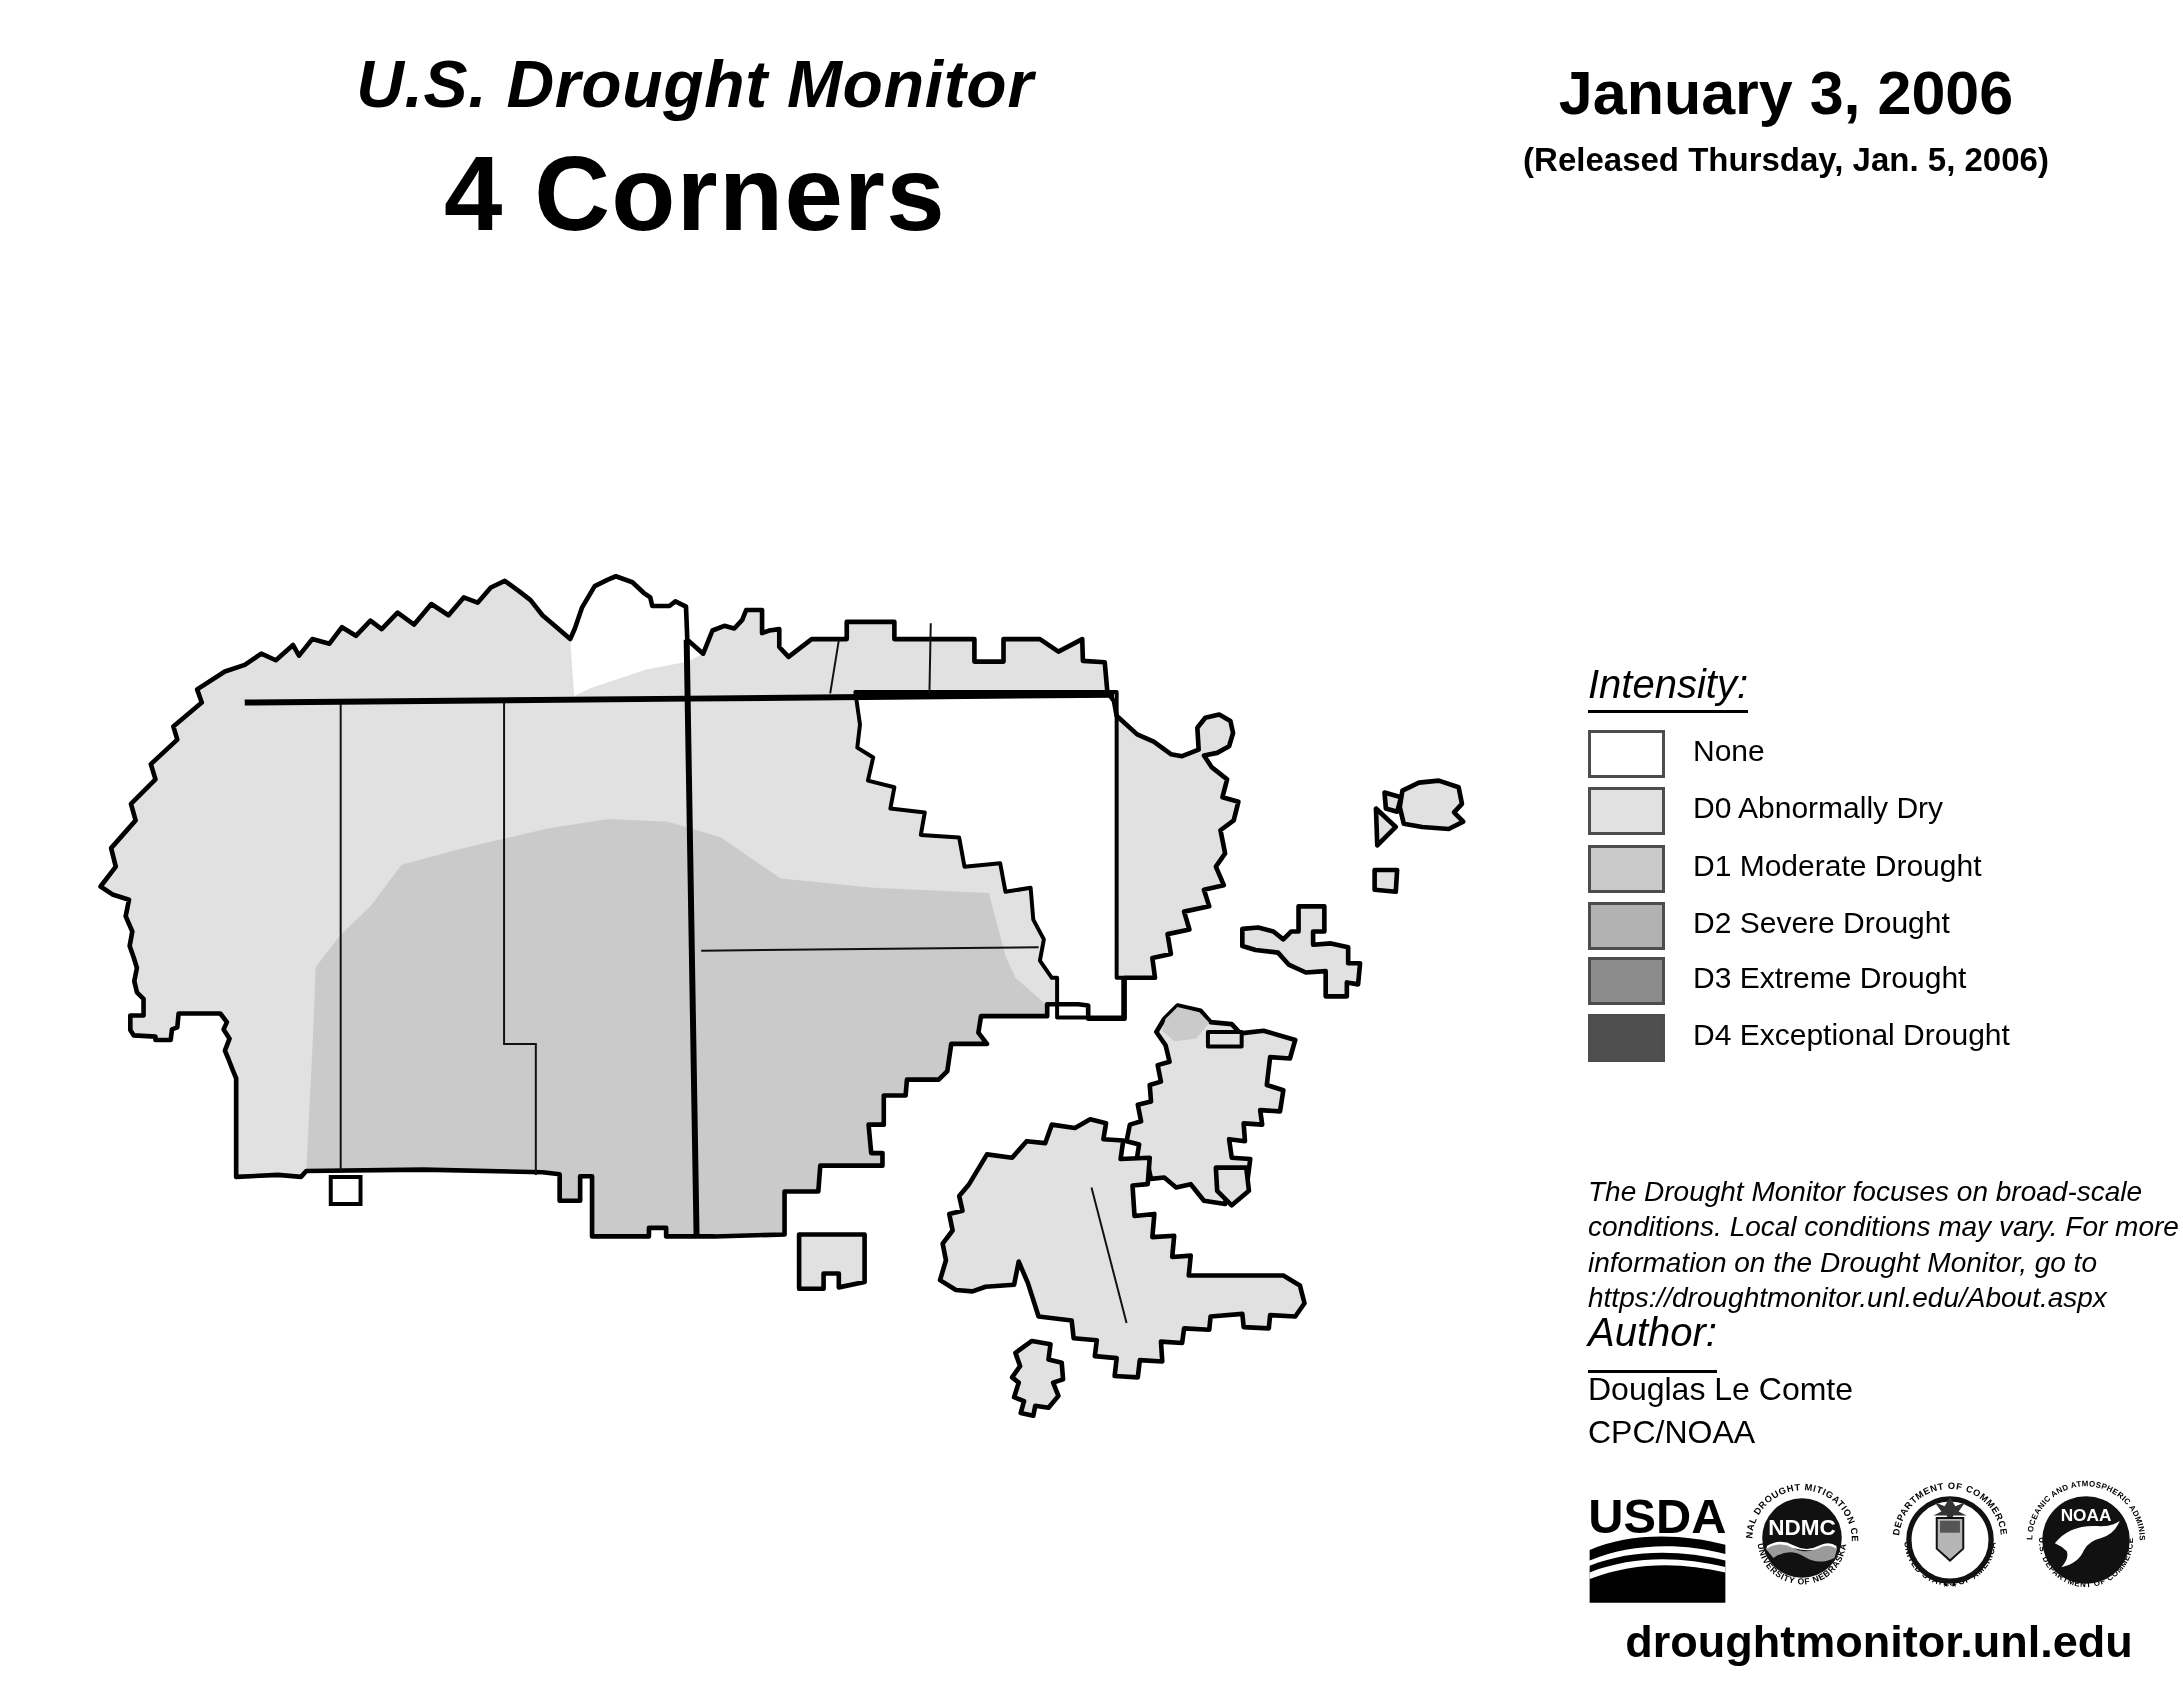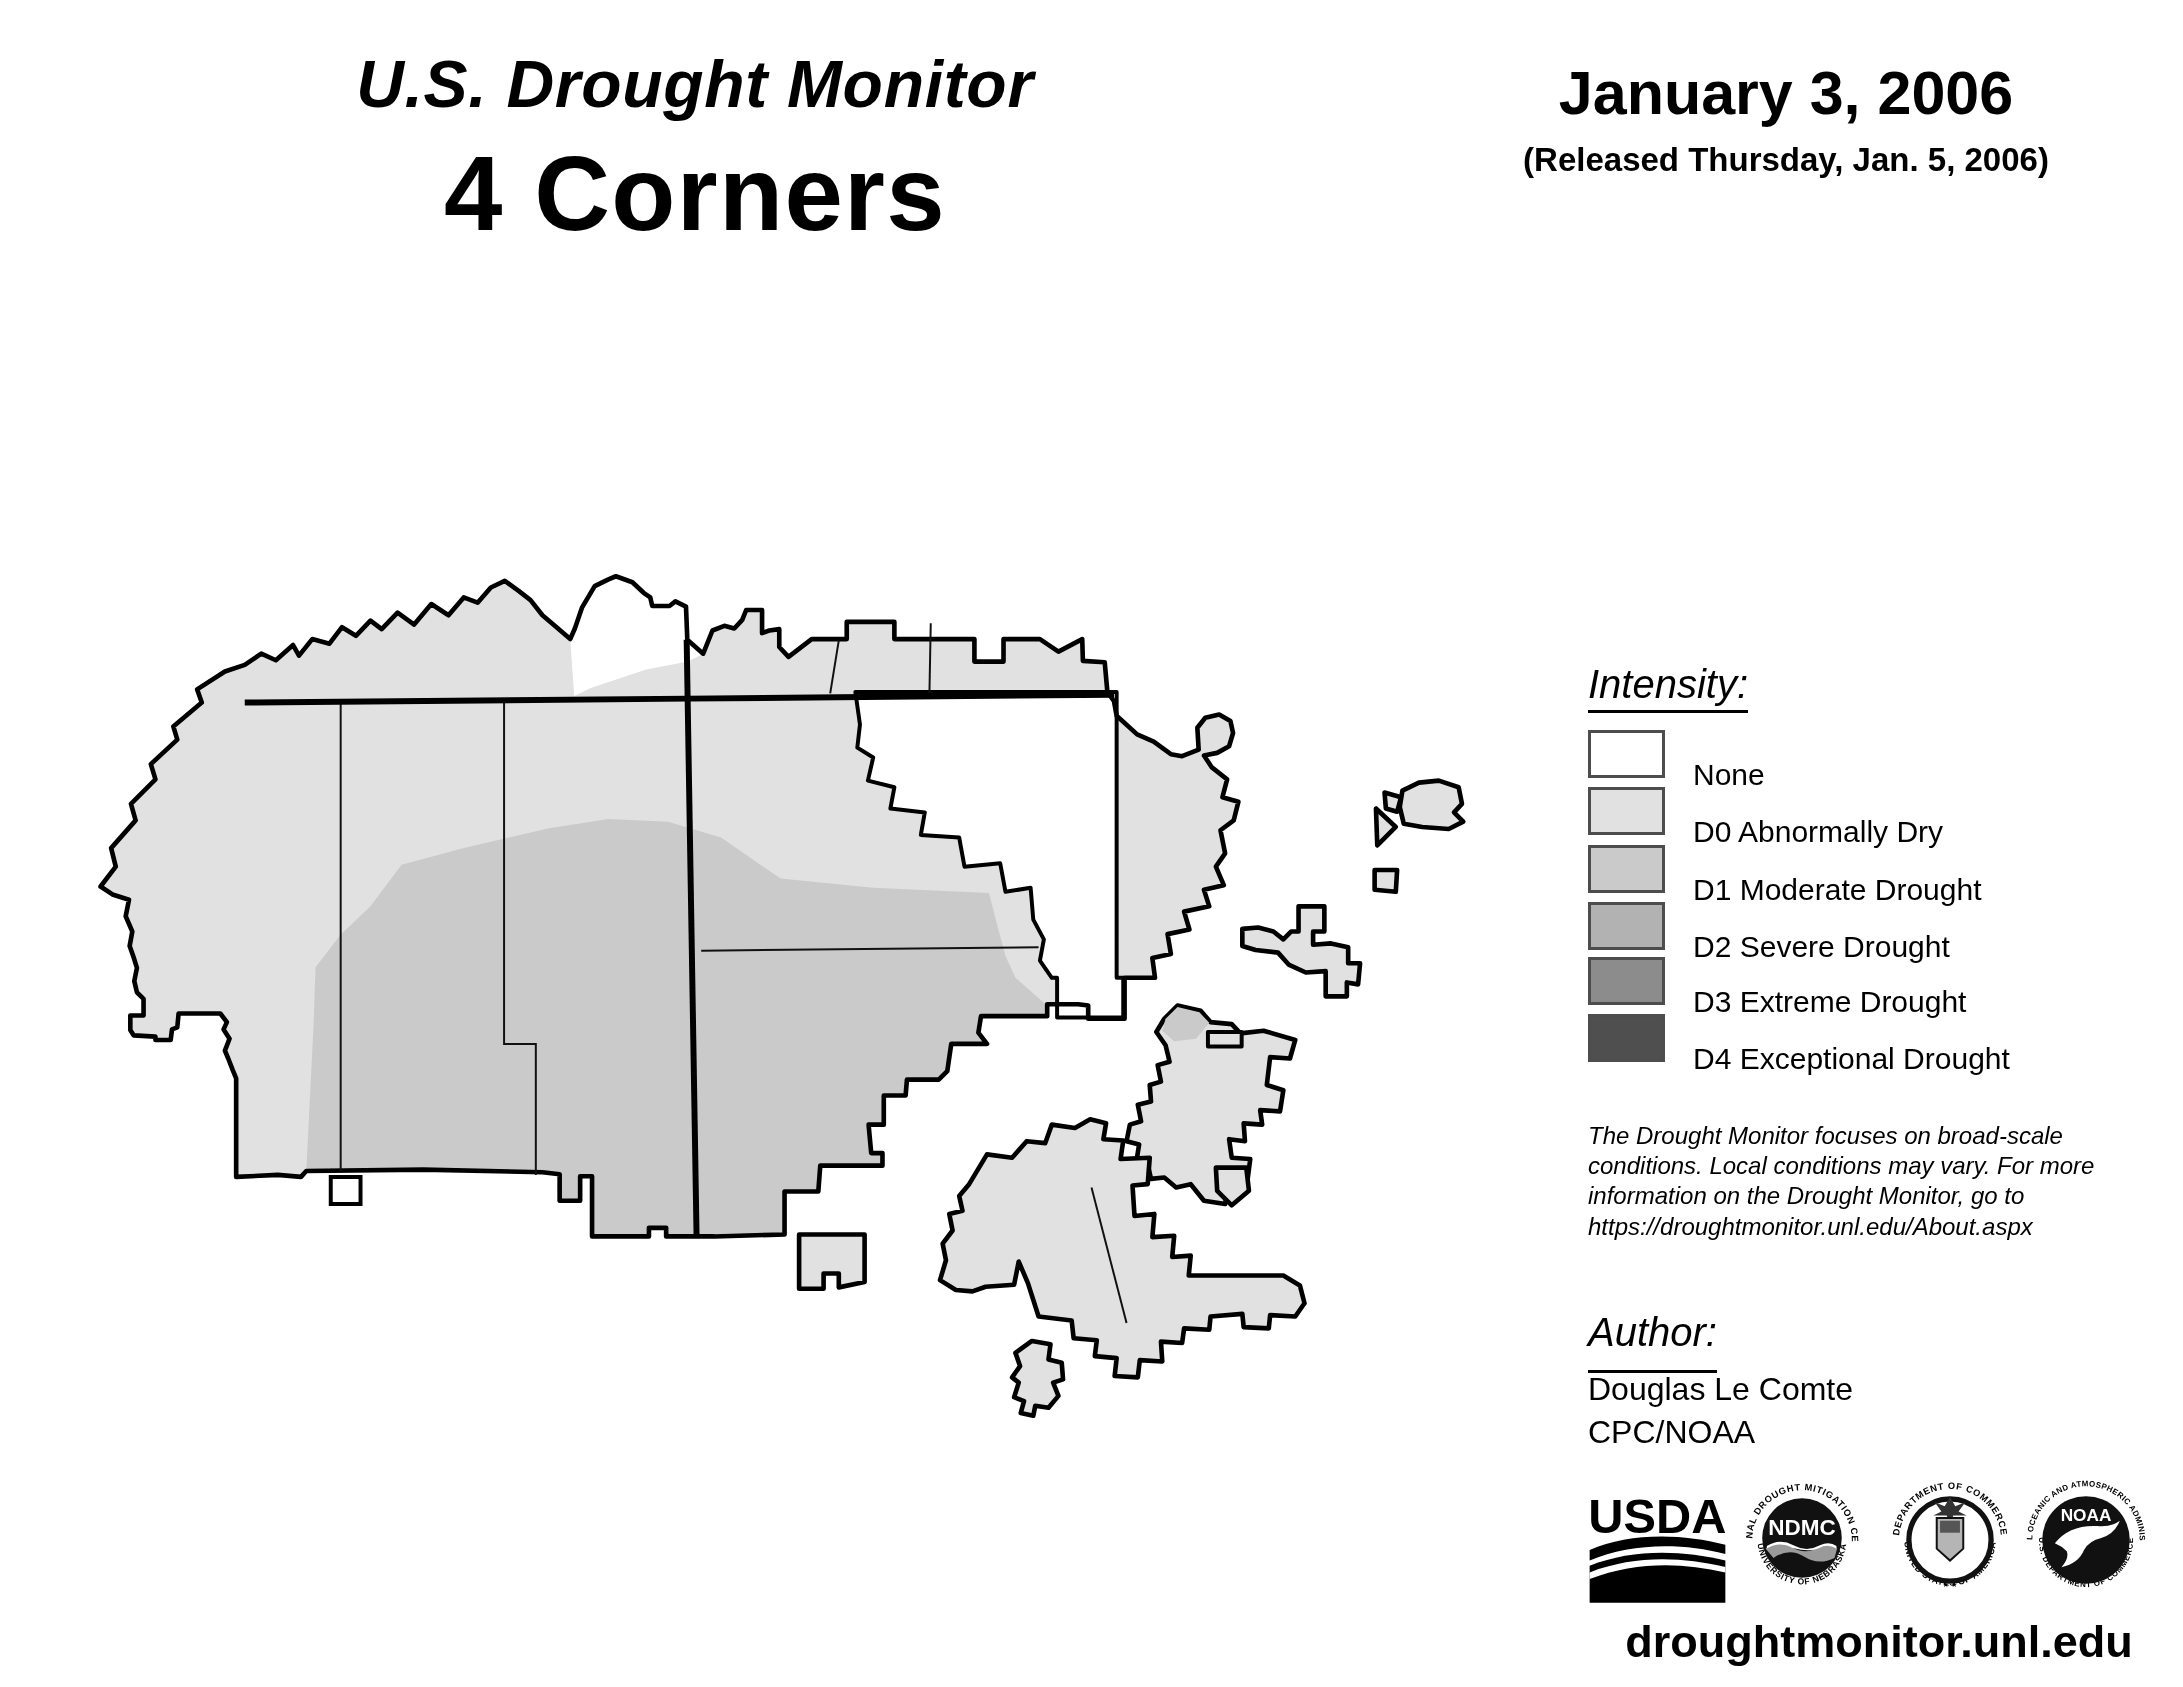"None" .legend-label { margin-top: 24px -> none }
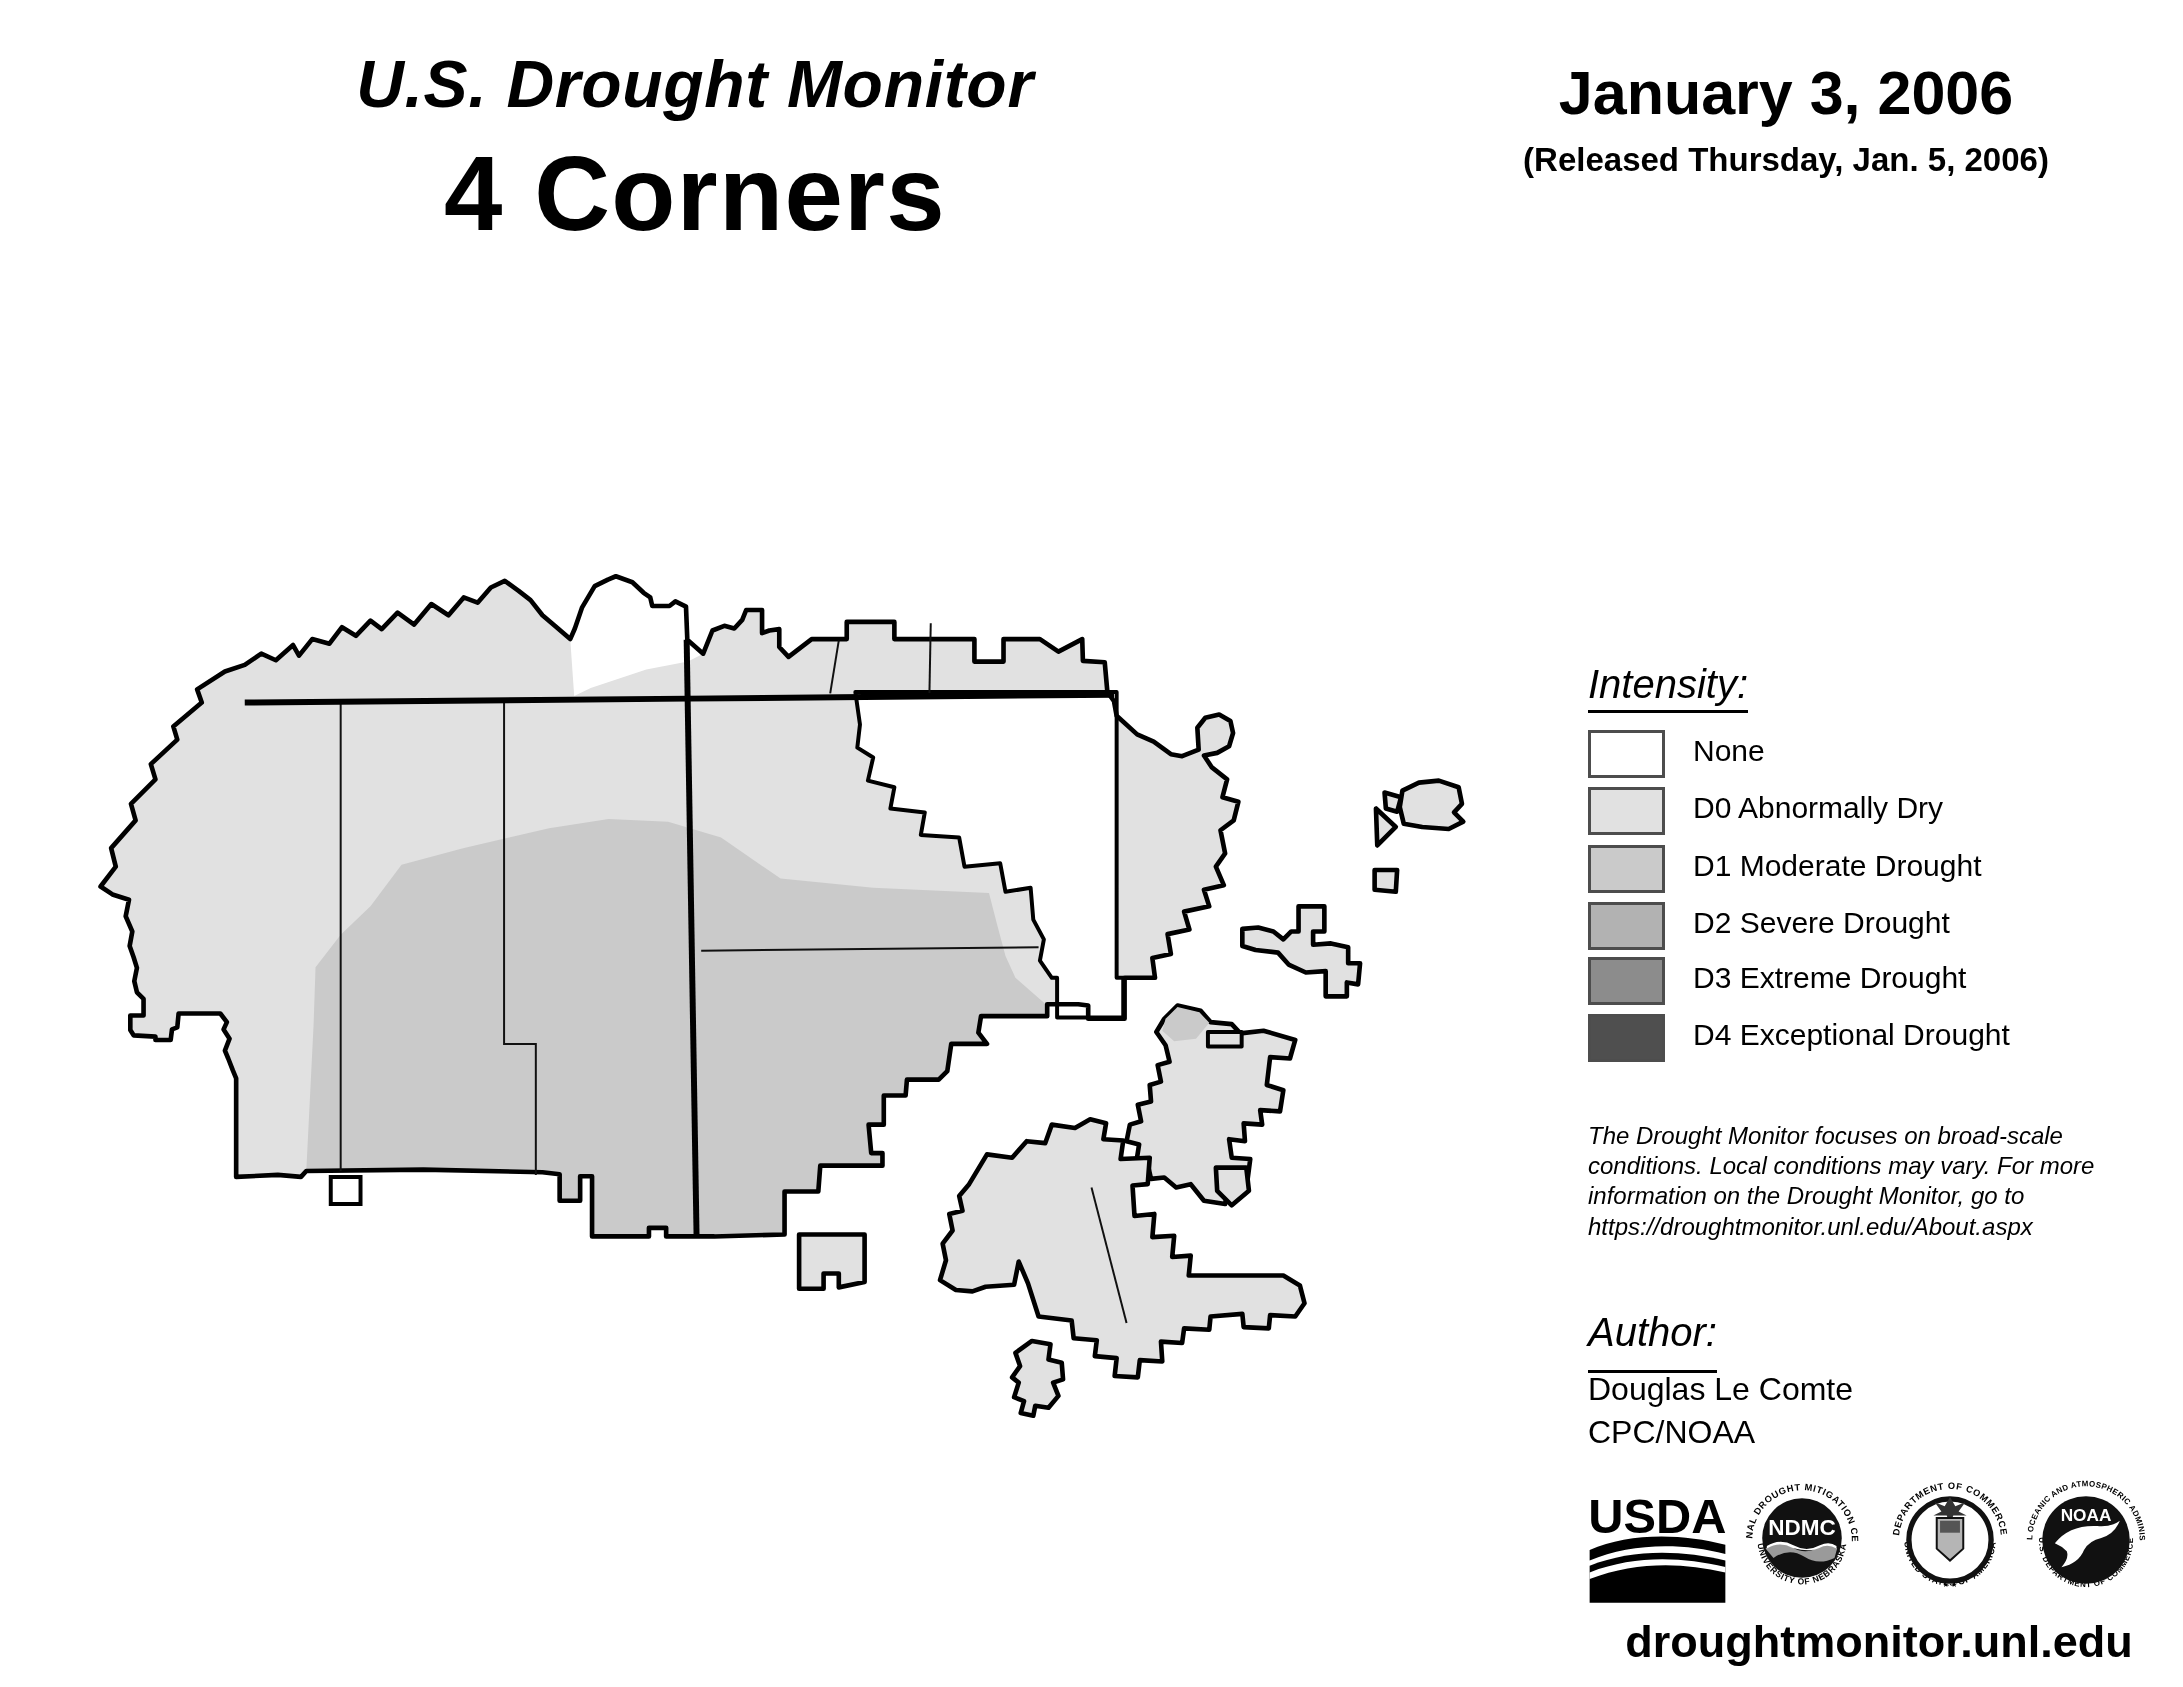"The Drought Monitor focuses on" .disclaimer { font-size: 24px -> 28px; top: 1121px -> 1174px }
